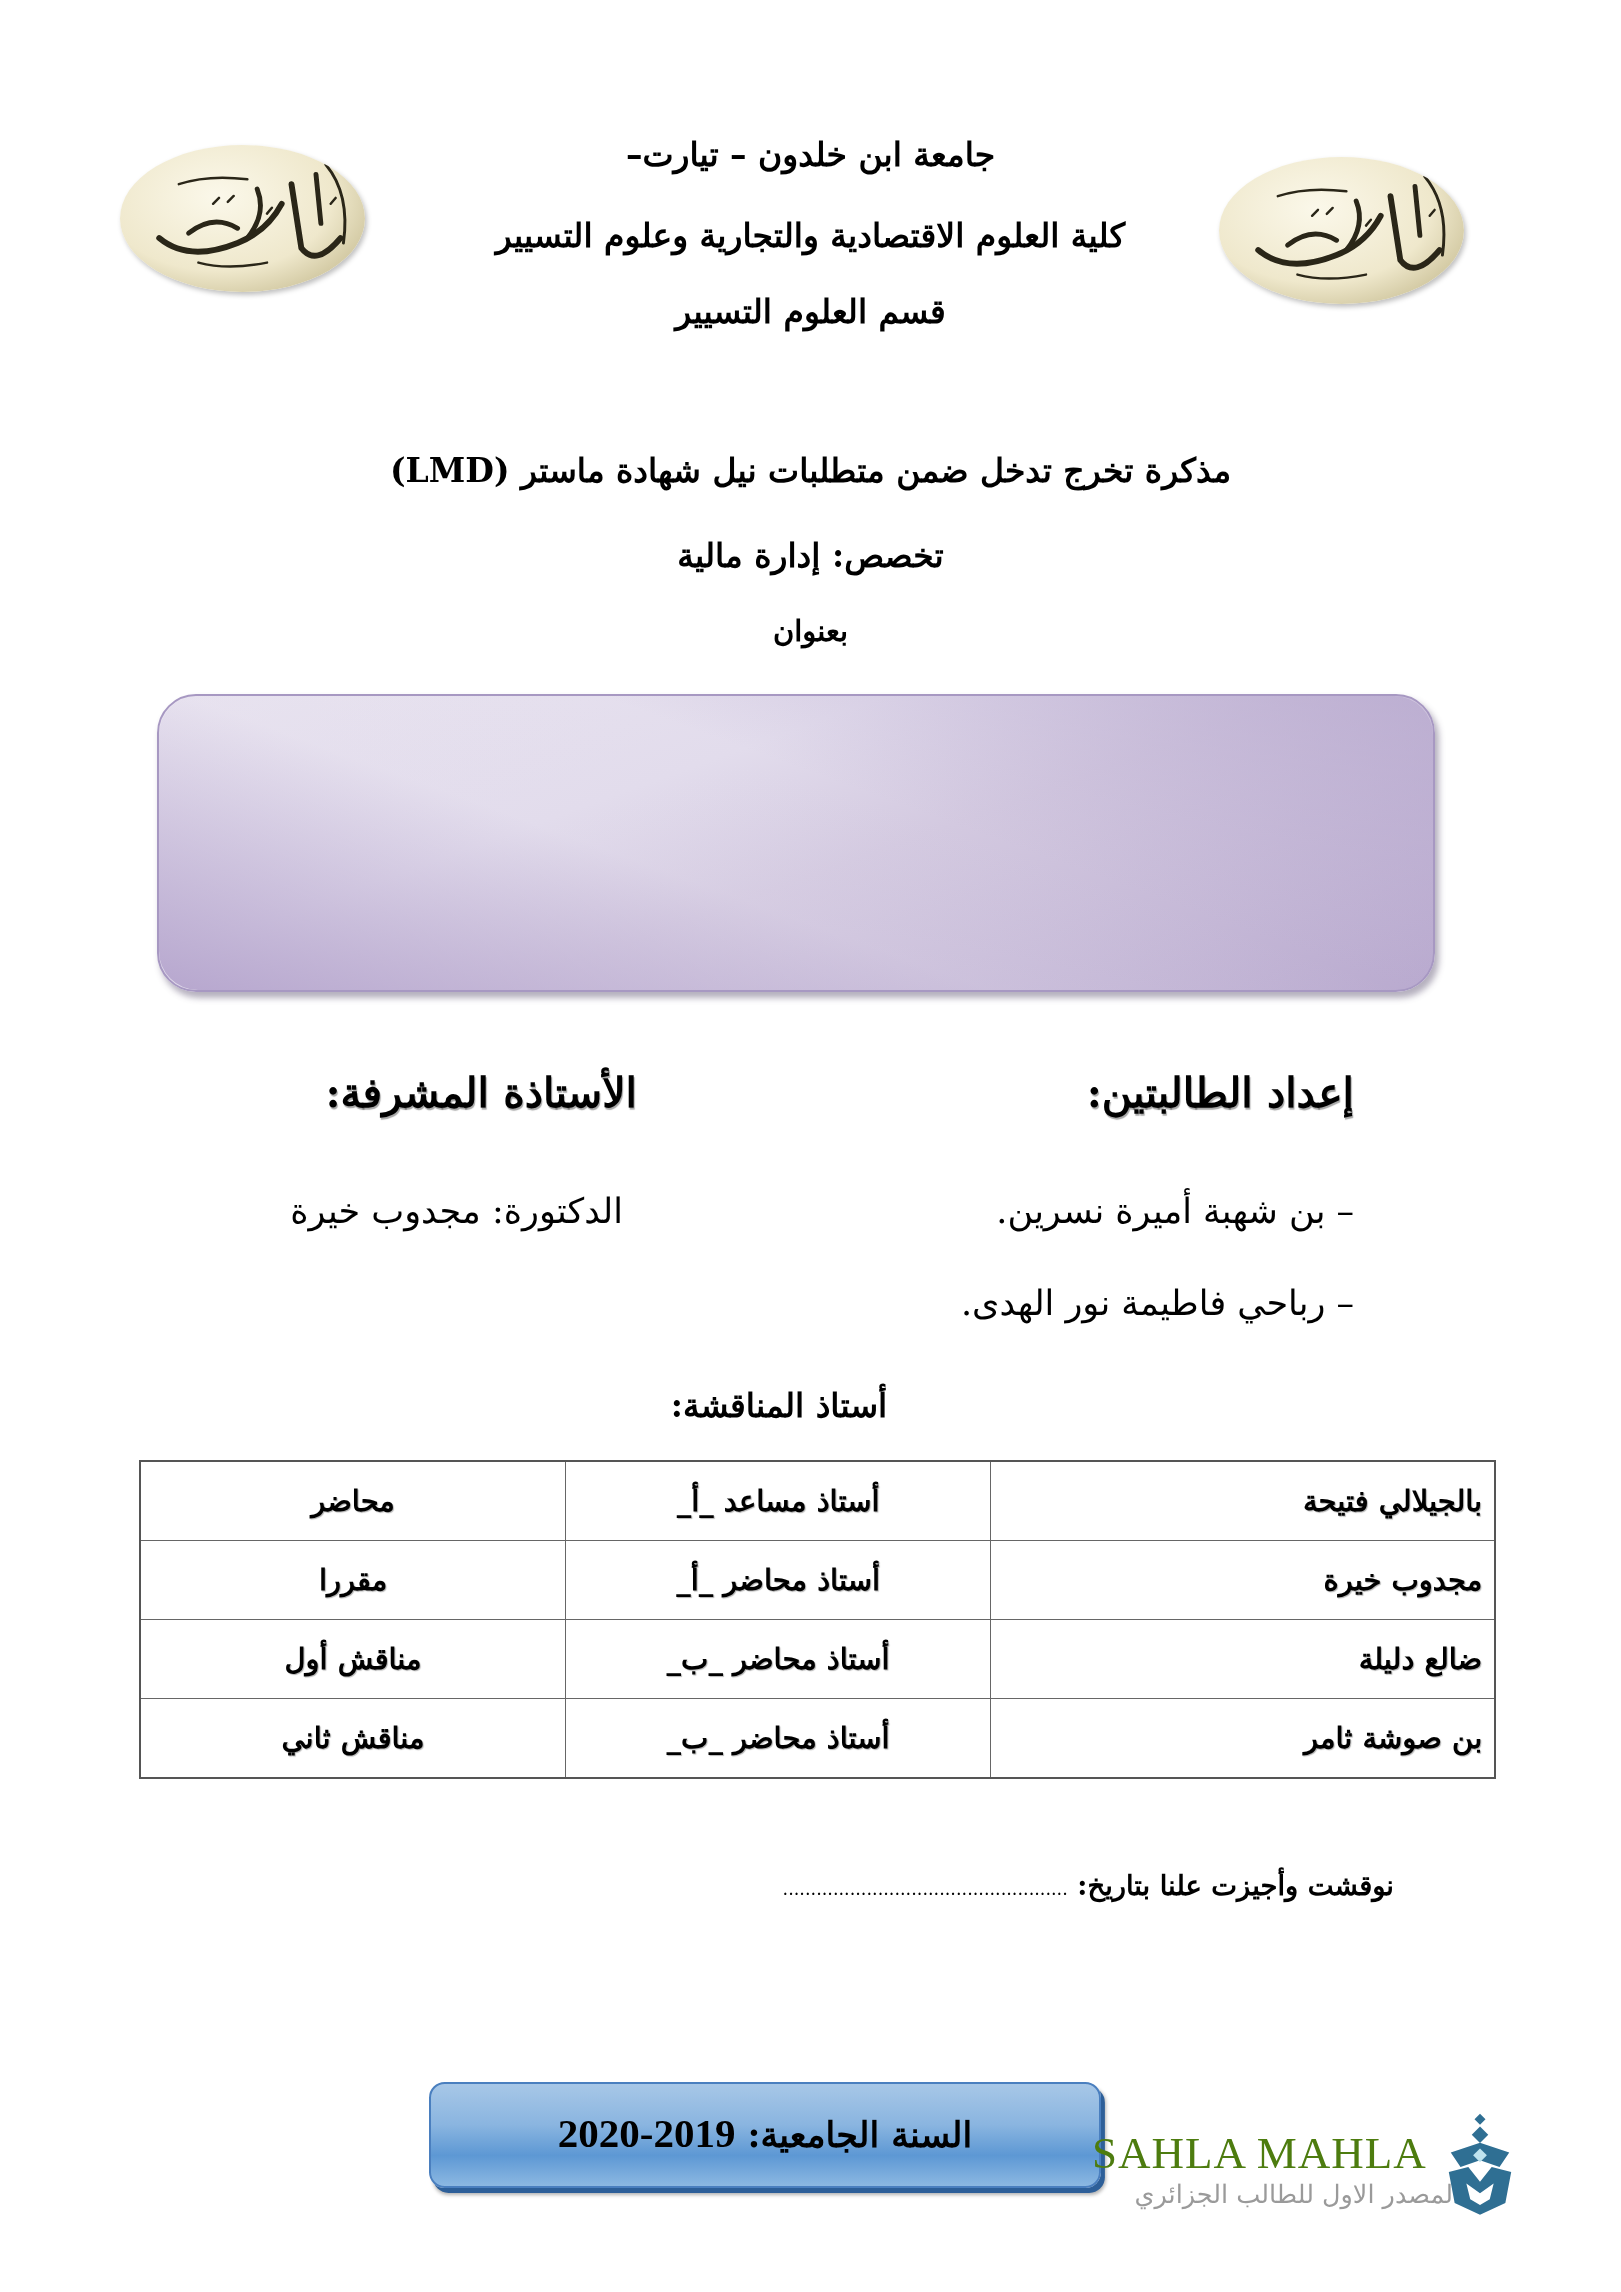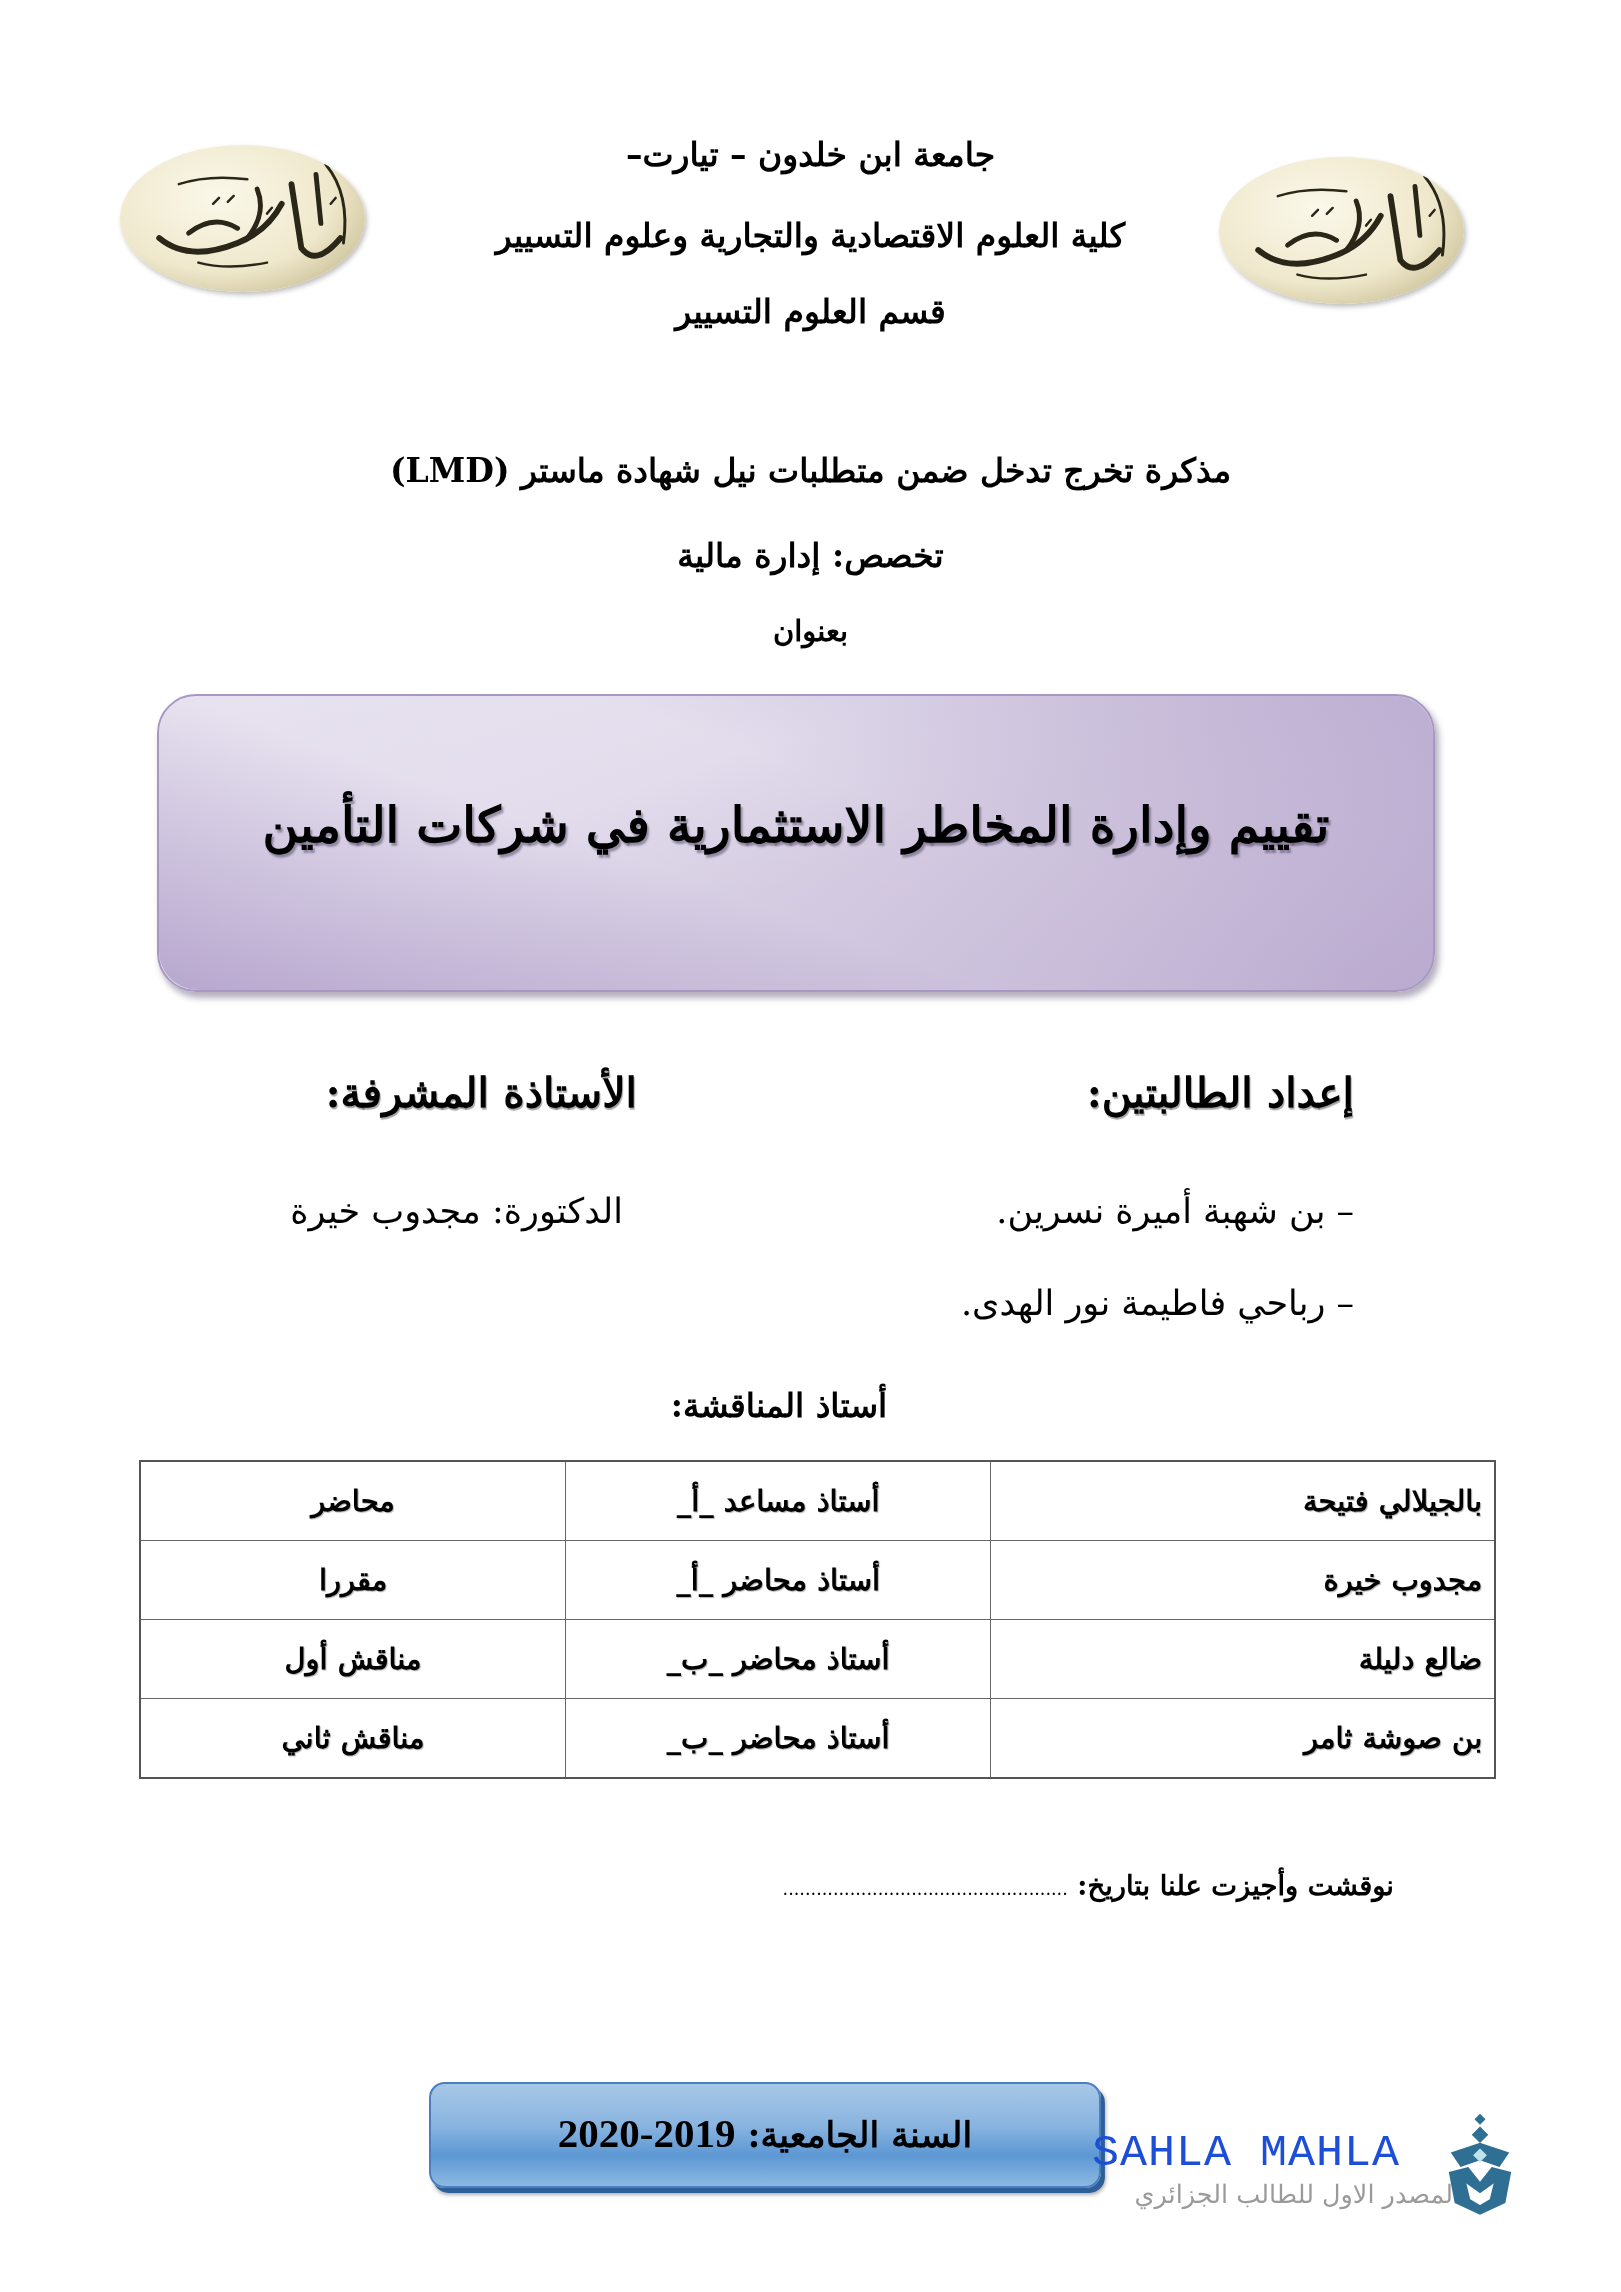"تقييم وإدارة المخاطر الاستثمارية في" div.title-text { html: <div>تقييم وإدارة المخاطر الاستثمارية في شركات التأمين</div> -> none }
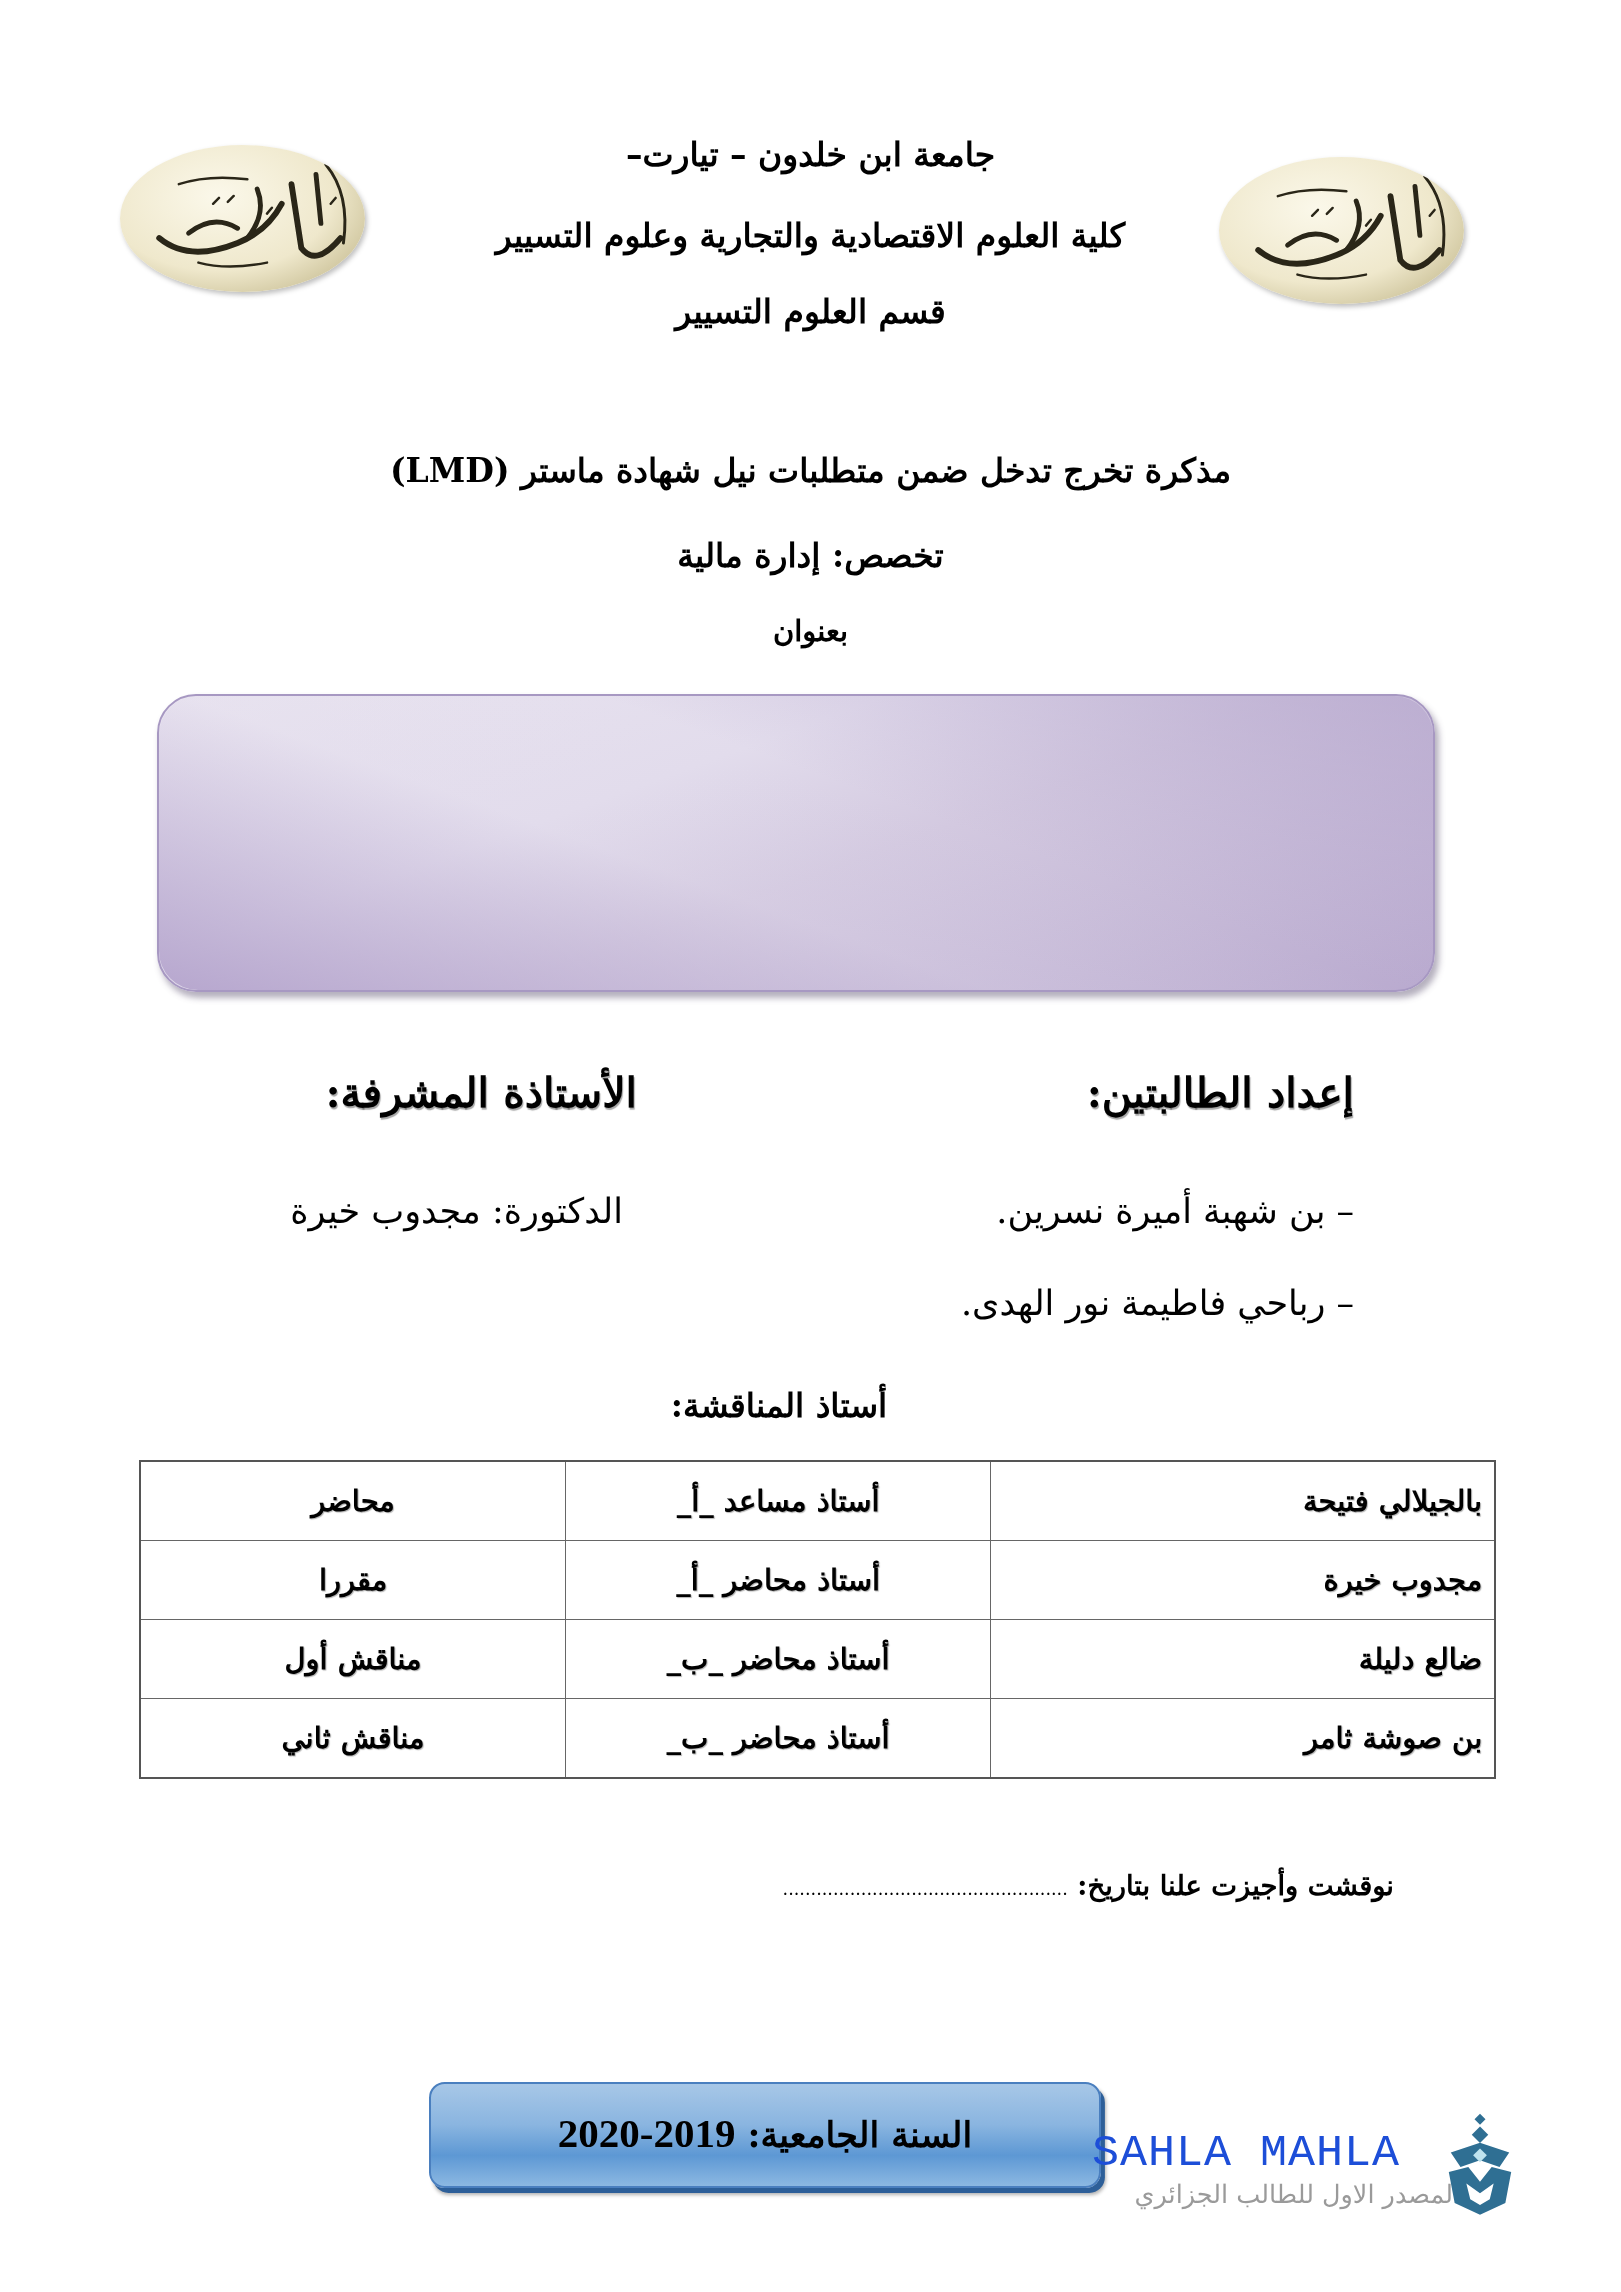"SAHLA MAHLA" .wm-text { color: #1d4ed8 -> #4d7c0f; font-family: Liberation Mono, monospace -> Liberation Serif, serif }
